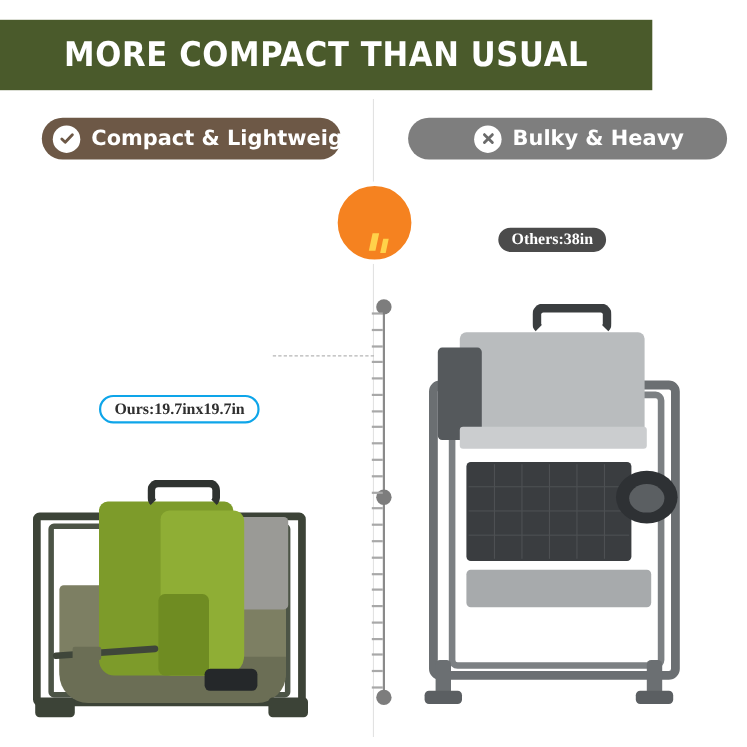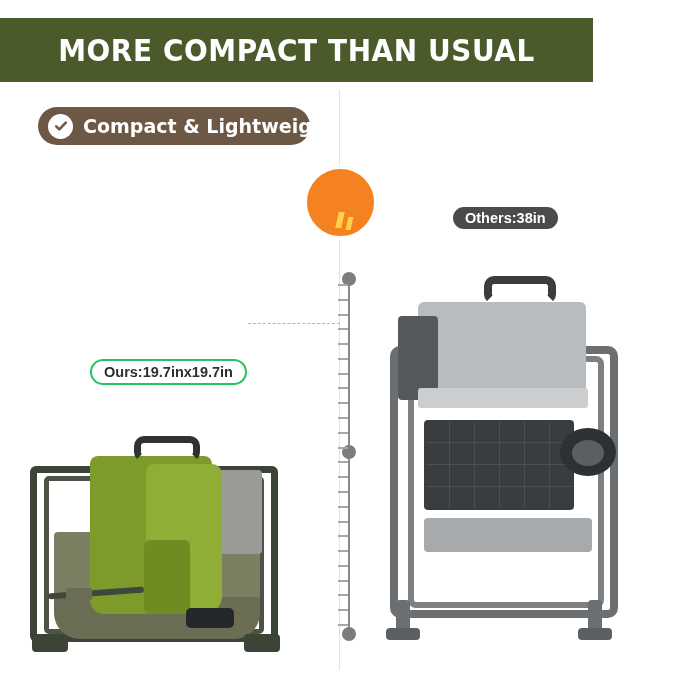"Bulky & Heavy" div.pill { html: none -> <div> <span> <svg> <path></path> </svg> </span> <span>Bulky &amp; Heavy</span> </div> }
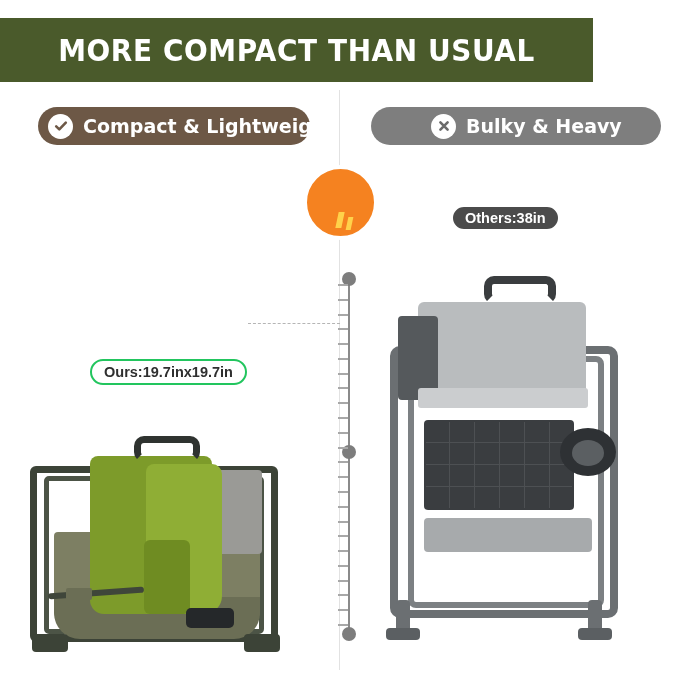"Others:38in" .label-tag { font-family: Liberation Sans, sans-serif -> Liberation Serif, serif }
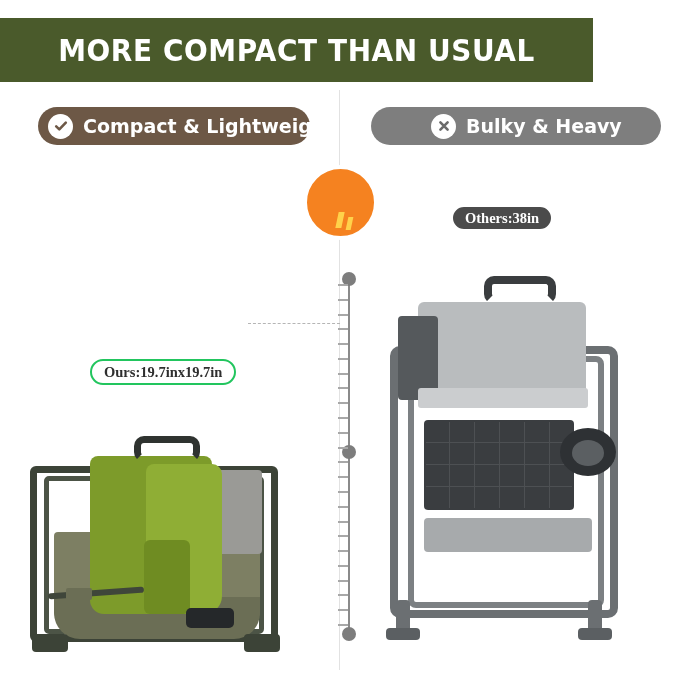"Ours:19.7inx19.7in" .label-ours { border: 2px solid #22c55e -> 2px solid #0ea5e9 }
